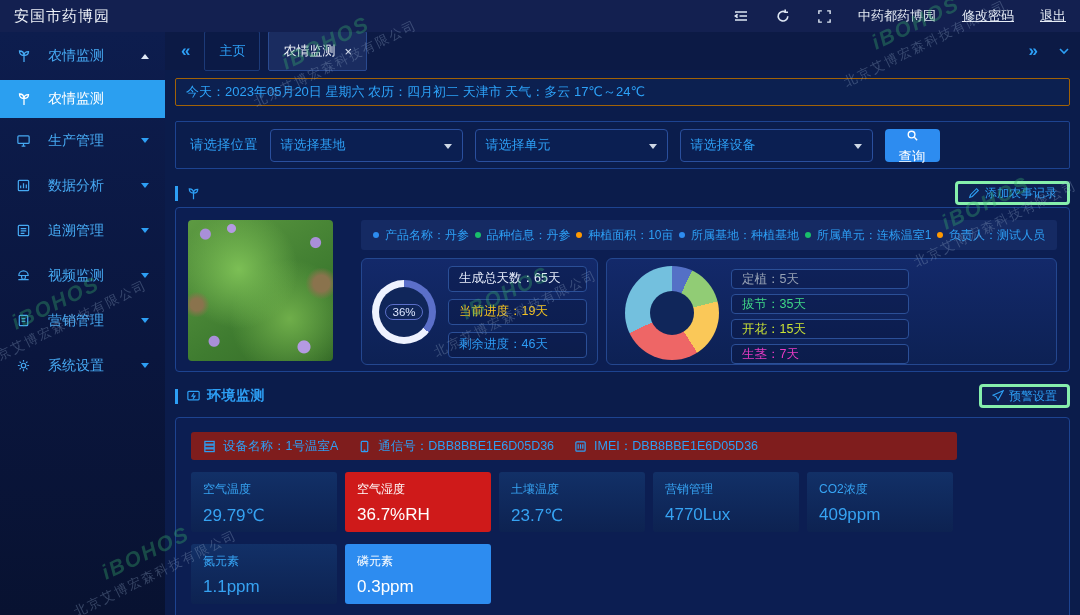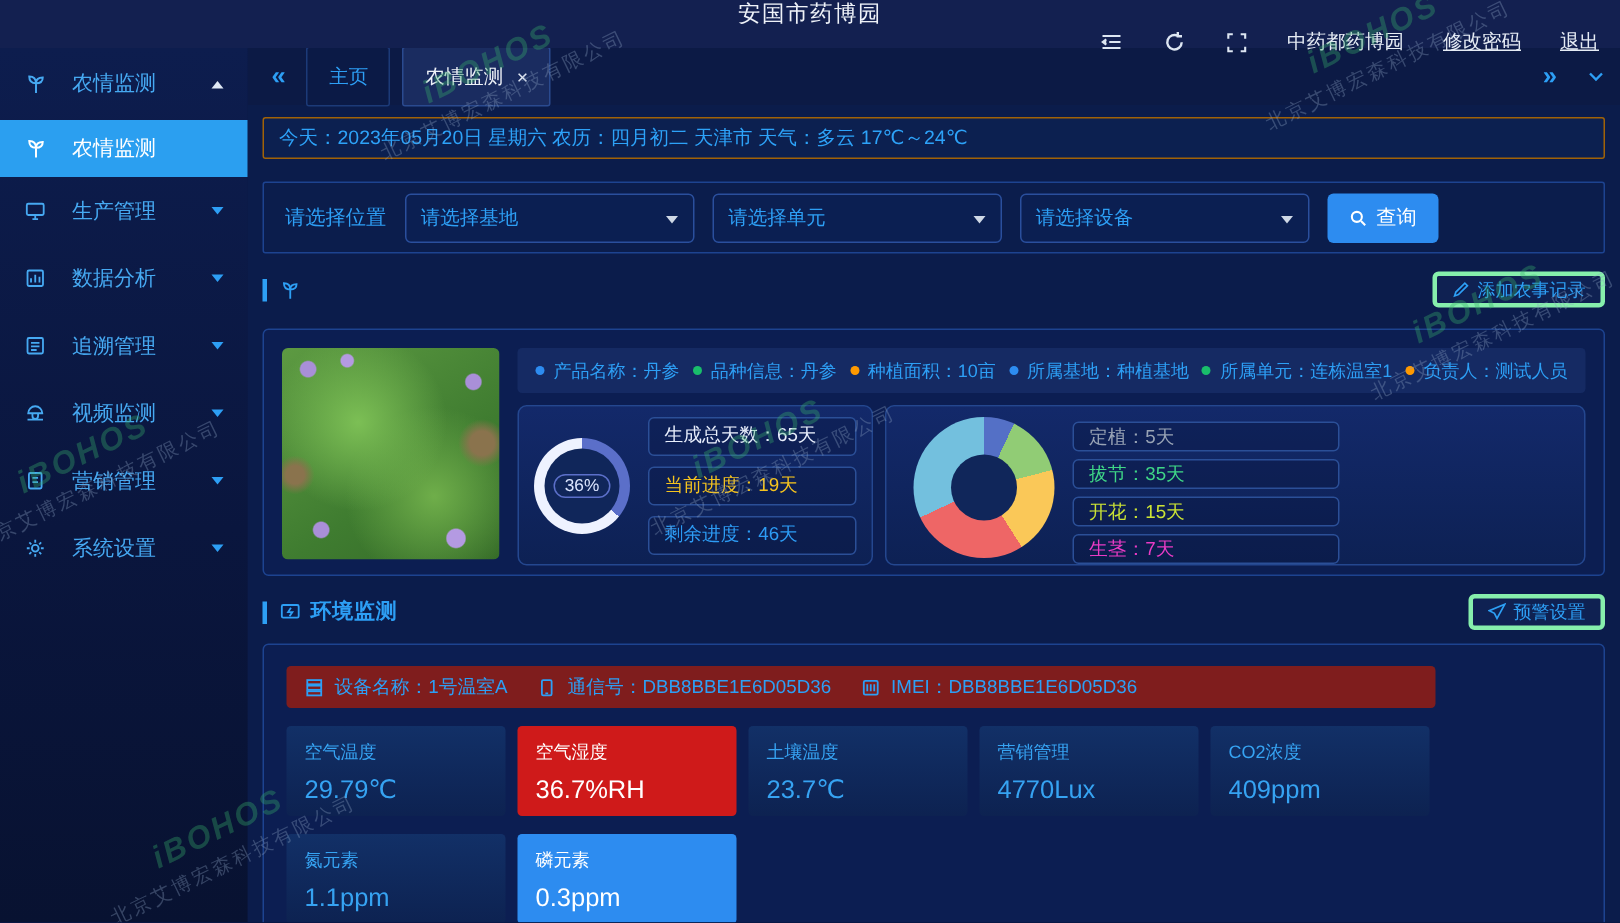"安国市药博园" .topbar { flex-direction: column -> none }
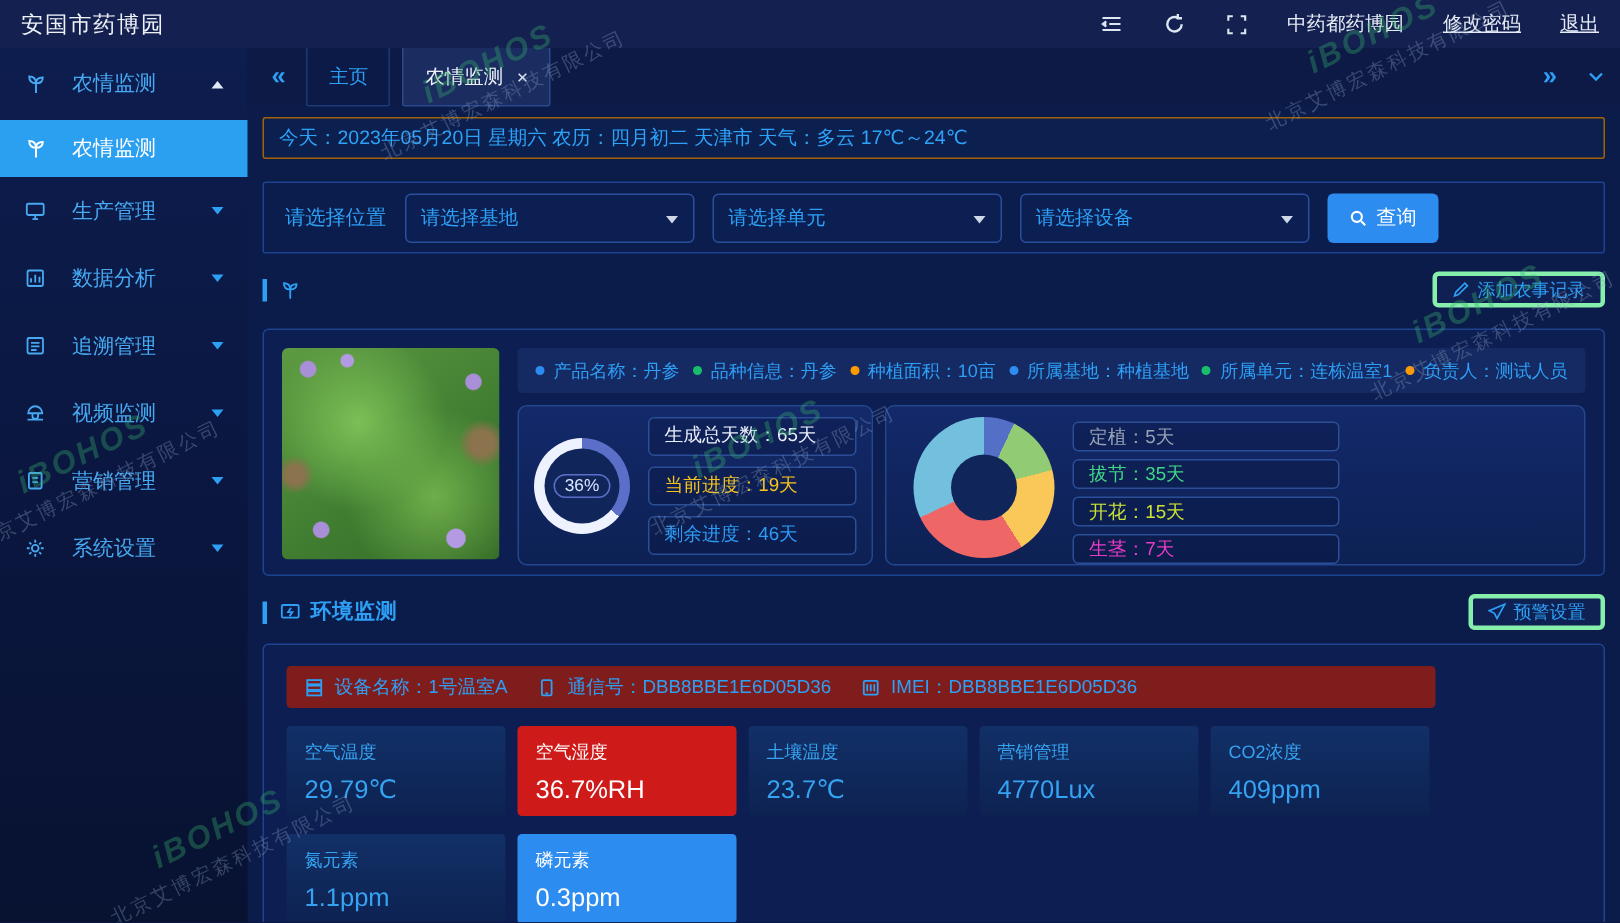"查询" .btn-primary { flex-direction: none -> column }
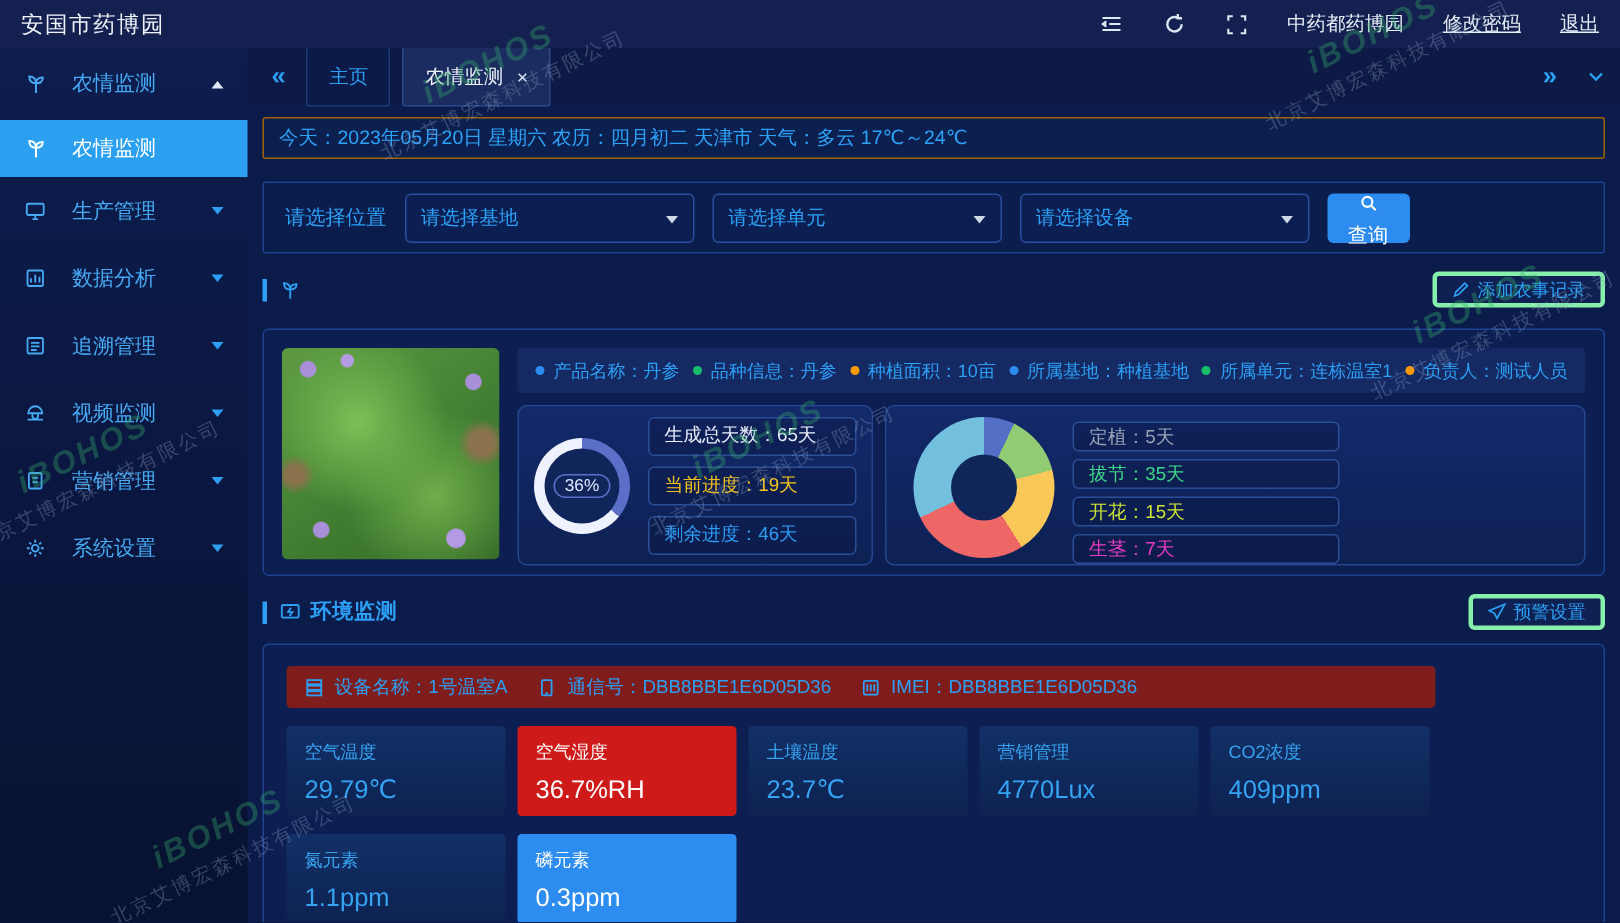"产品名称：丹参" .production-panel { gap: 12px -> 28px; margin-top: 12px -> 0 }
